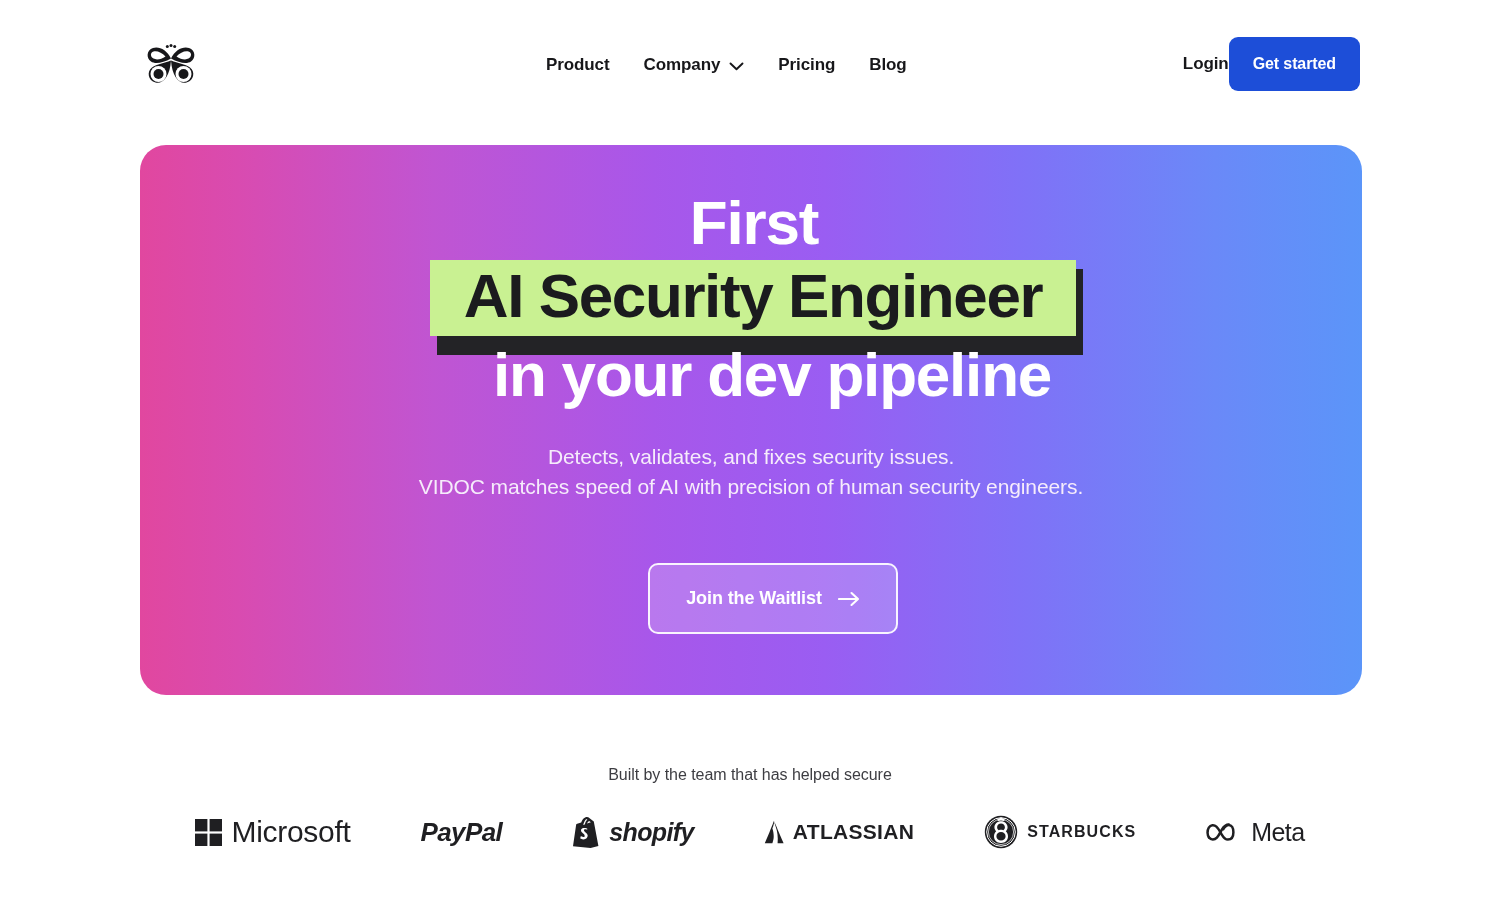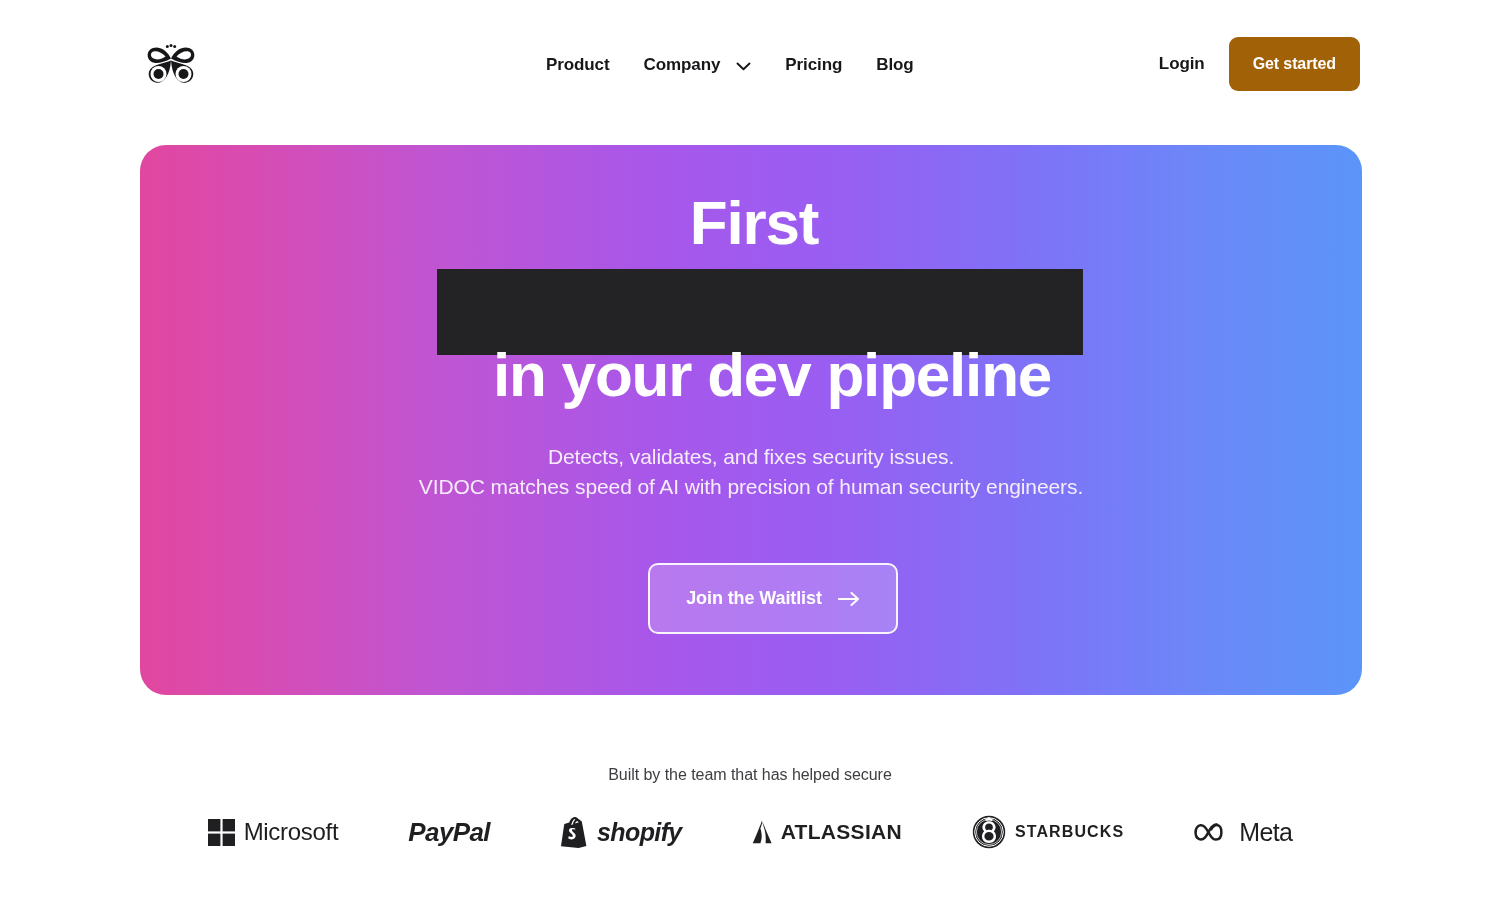"Company" .nav-item.with-caret { gap: 16px -> 9px }
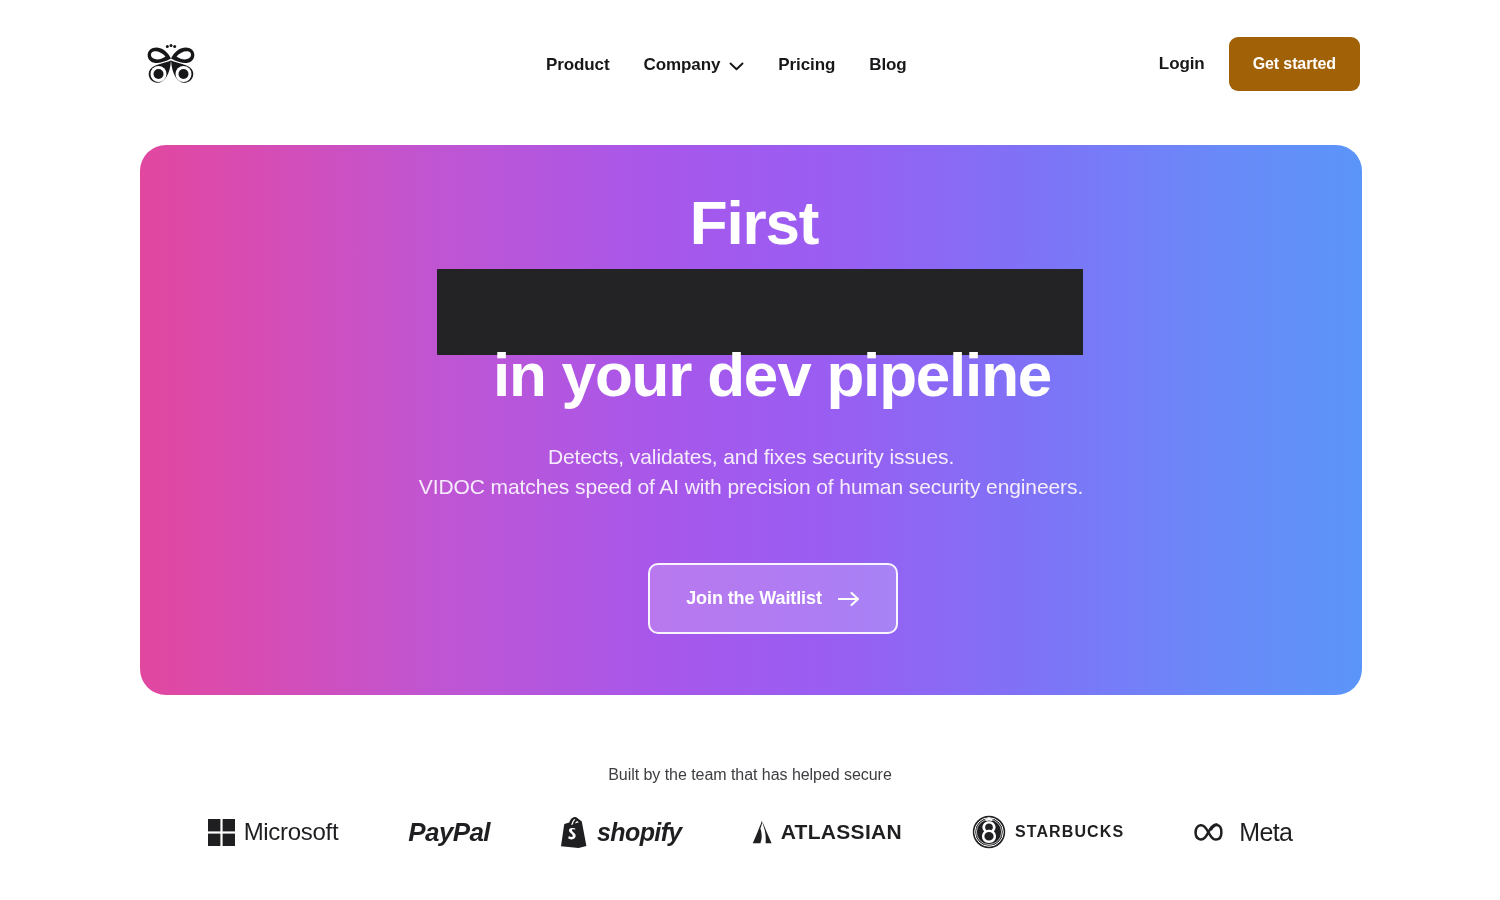"Login" .auth { gap: 24px -> none }
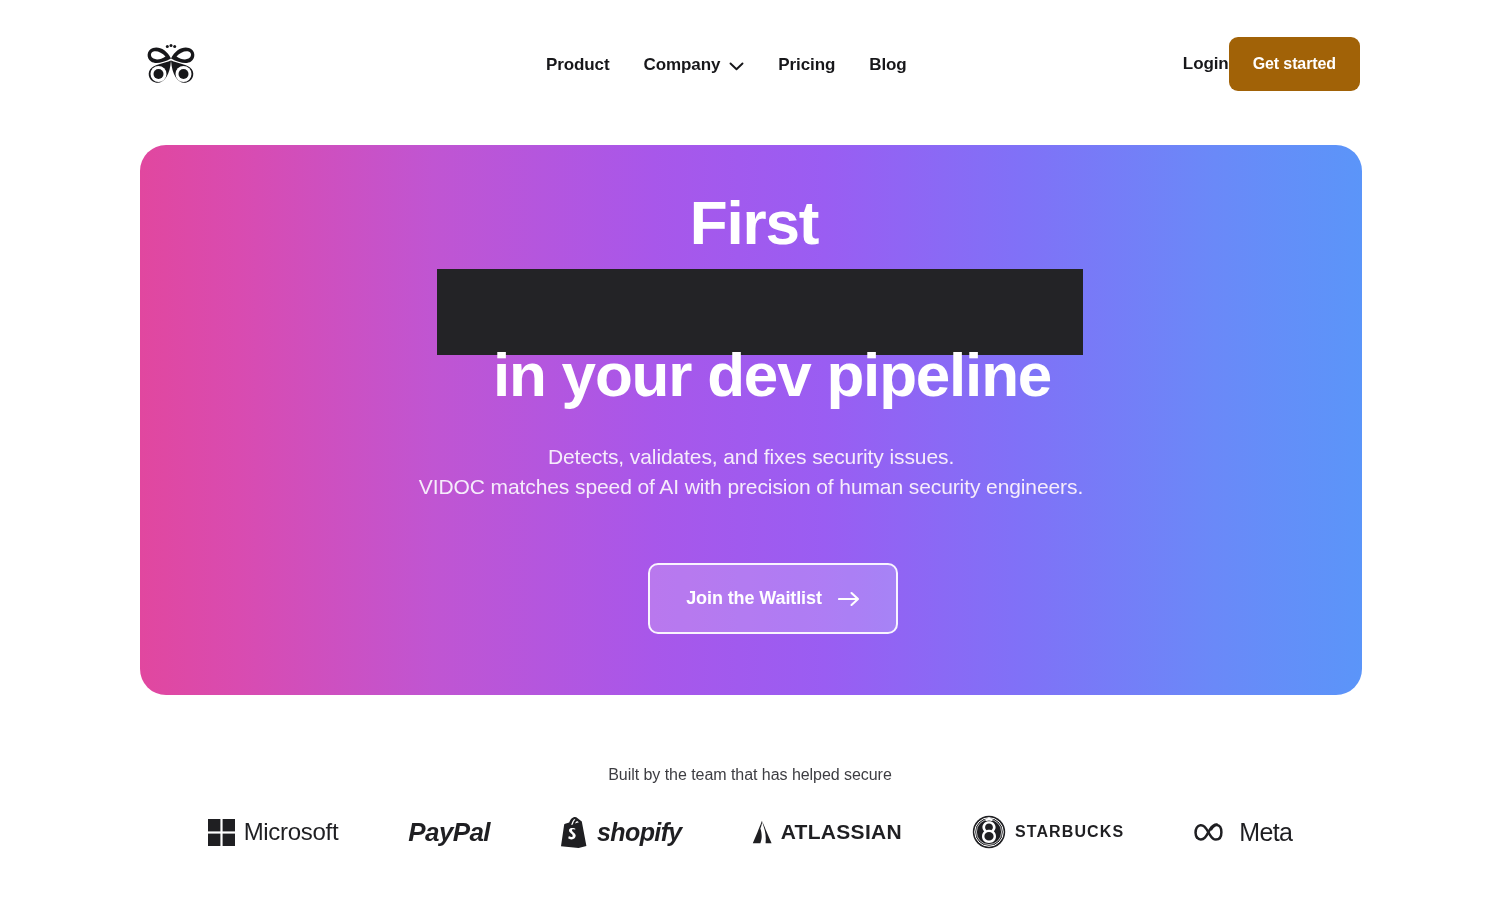"Get started" .get-started-btn { background: #a16207 -> #1d4ed8 }
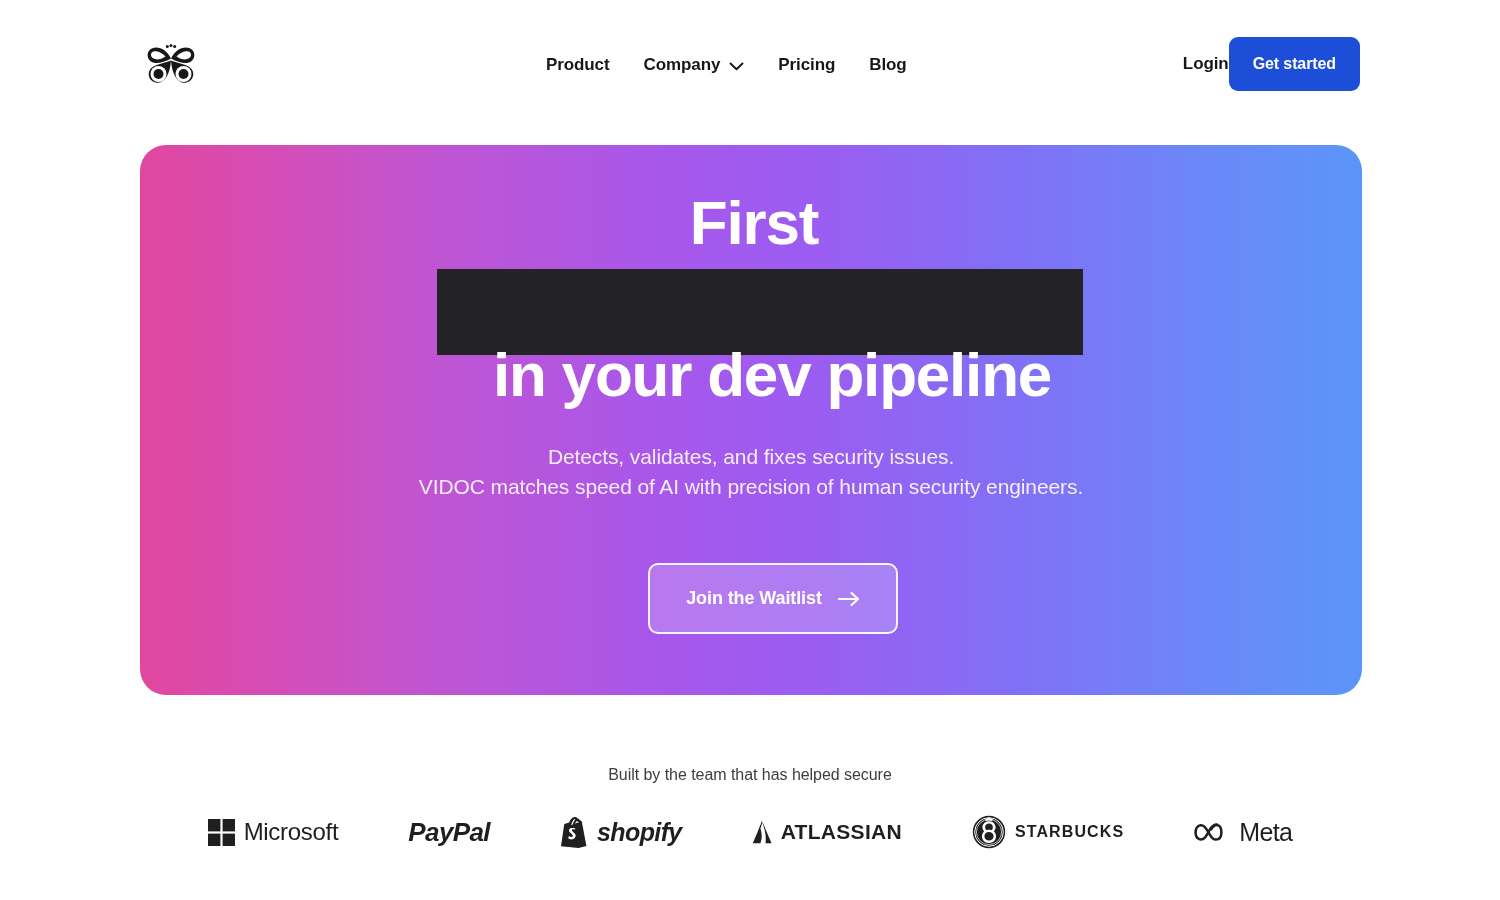"AI Security Engineer" div.highlight-box { html: none -> <div> <span>AI Security Engineer</span> </div> }
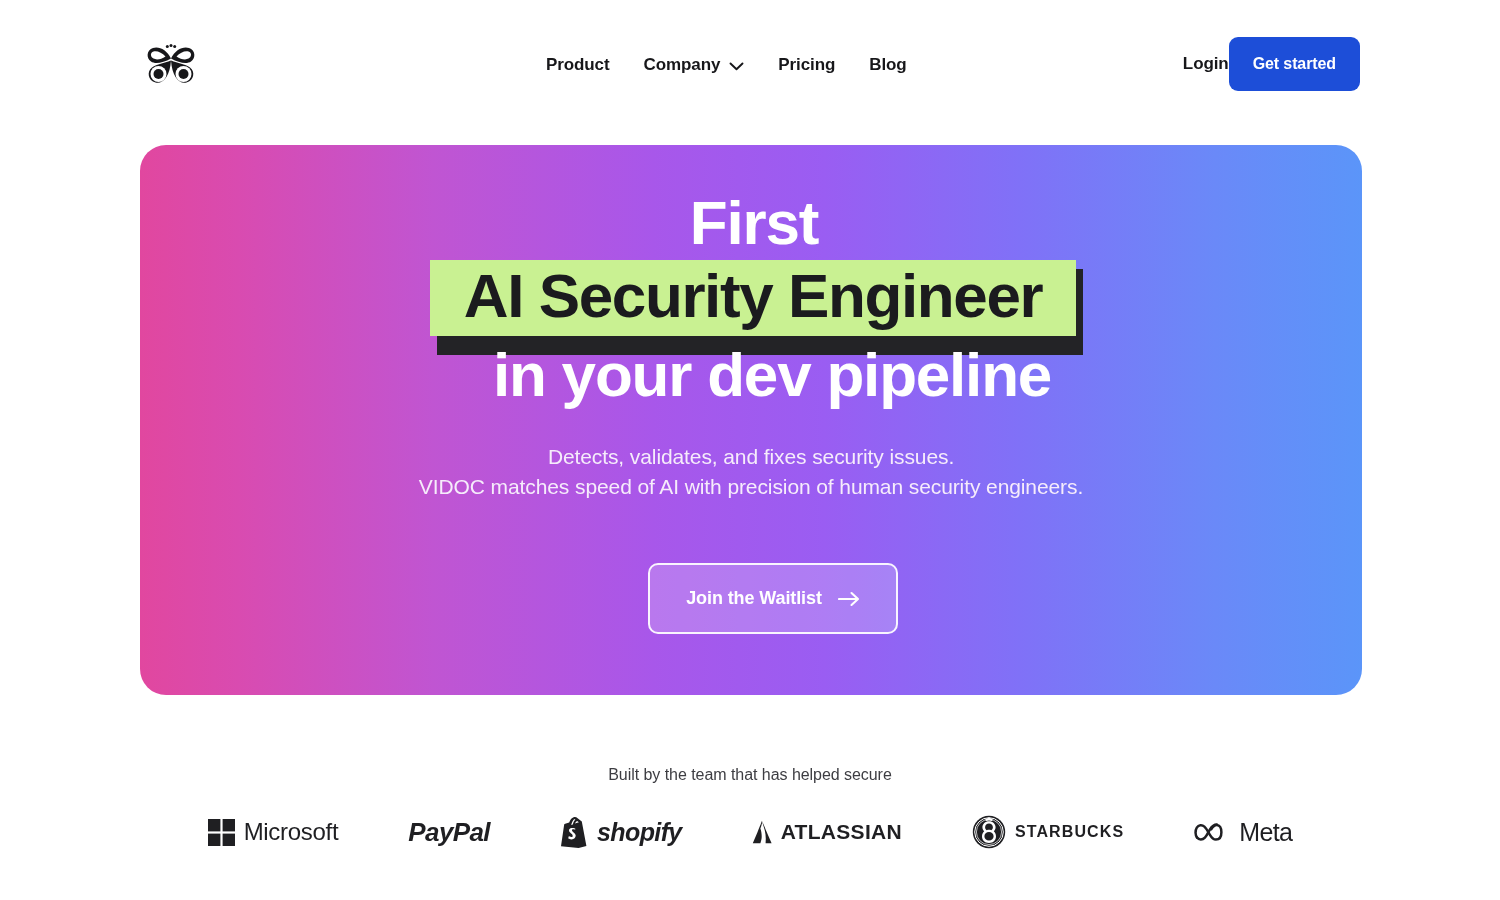"Microsoft" .brand-name.ms { font-size: 24px -> 30px }
